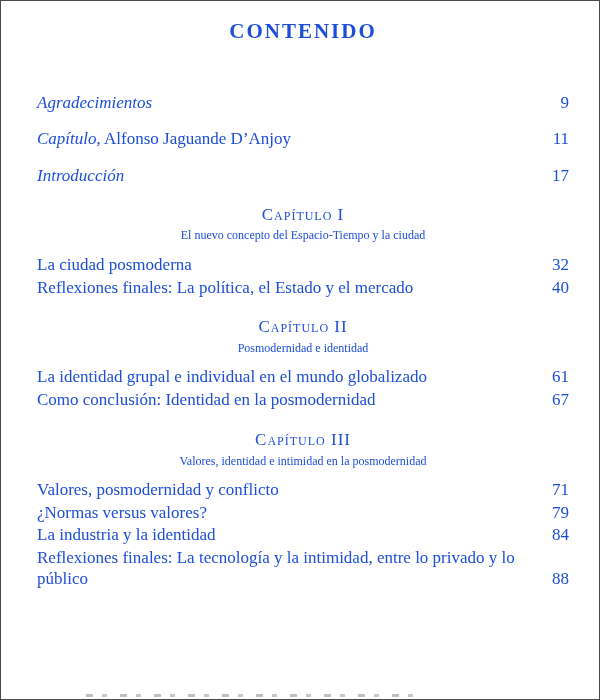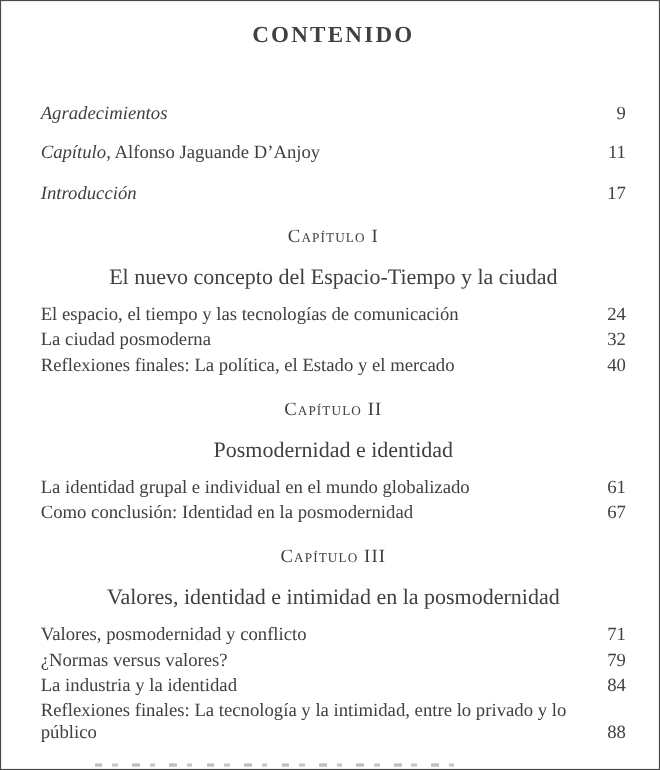"CONTENIDO" .scan { color: #404040 -> #1d4ed8 }
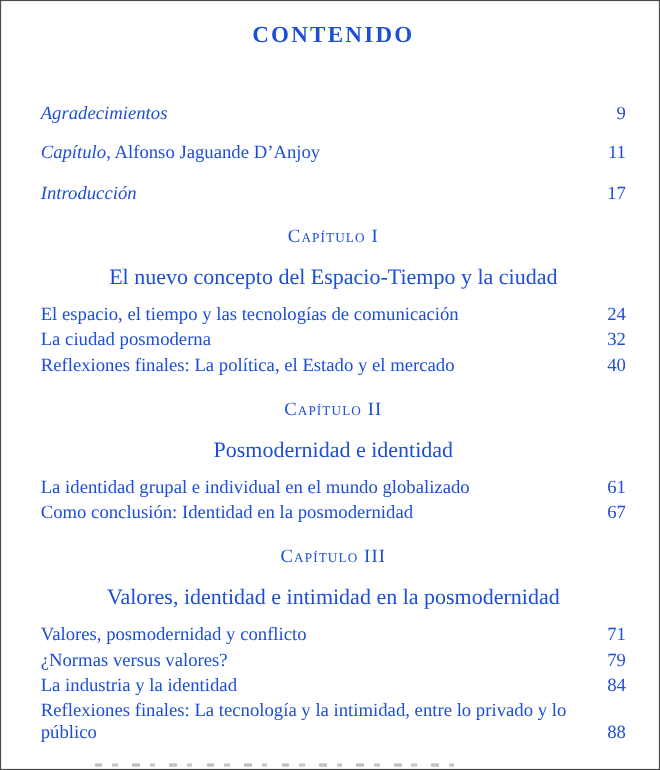"Capítulo I" .chapter-heading { margin: 16px -> 4px }
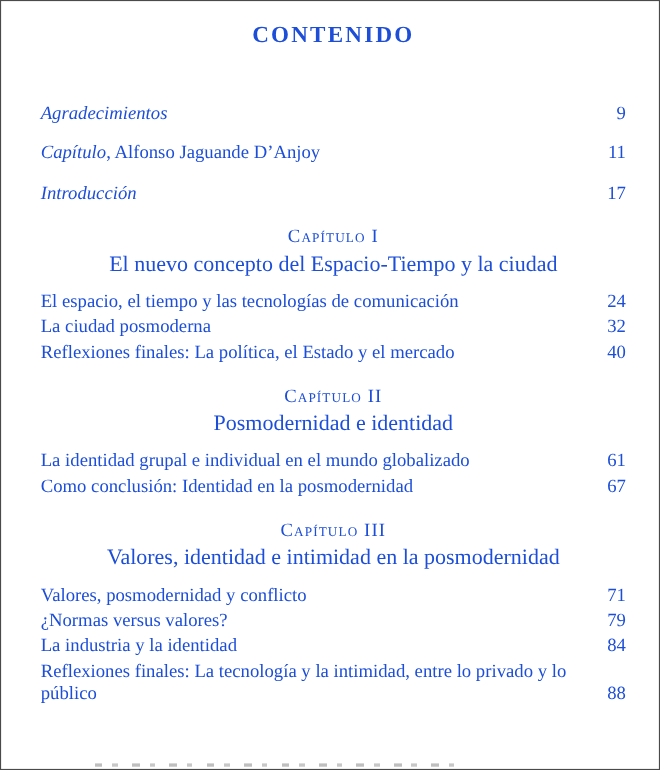"El nuevo concepto del Espacio-Tiempo" .chapter-subtitle { font-size: 20px -> 12px }
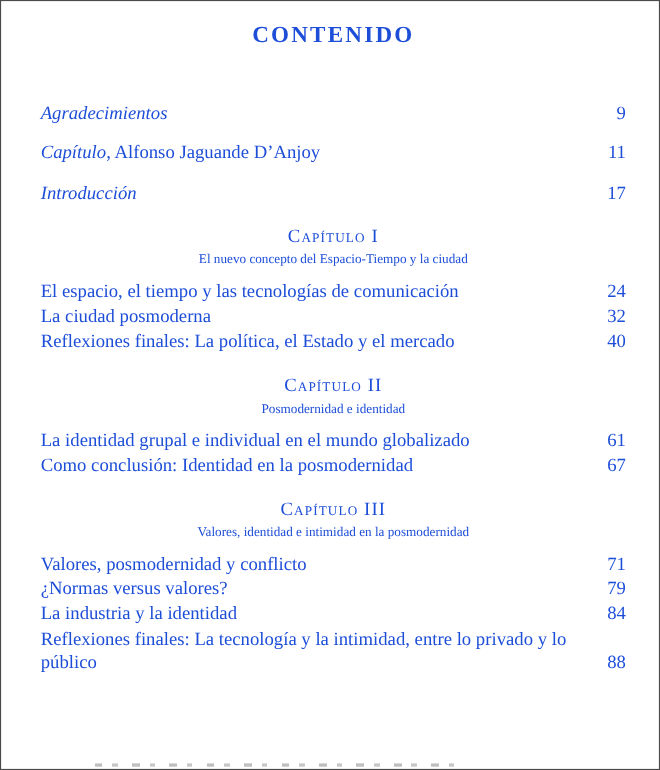"El espacio, el tiempo y" div.entry-row { html: <div> <span>El espacio, el tiempo y las tecnologías de comunicación</span> <span>24</span> </div> -> none }
